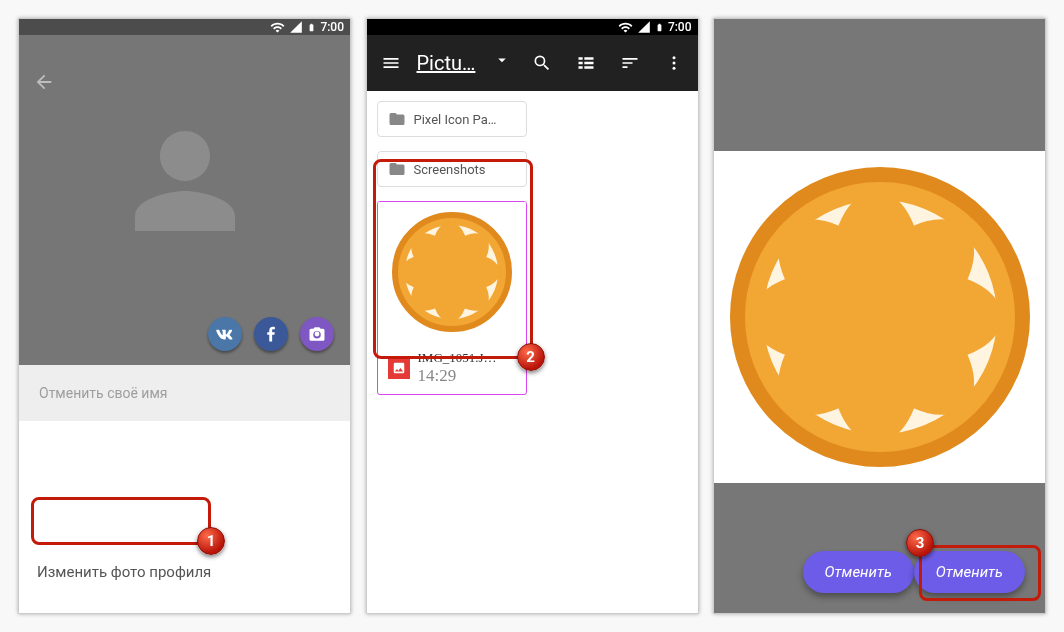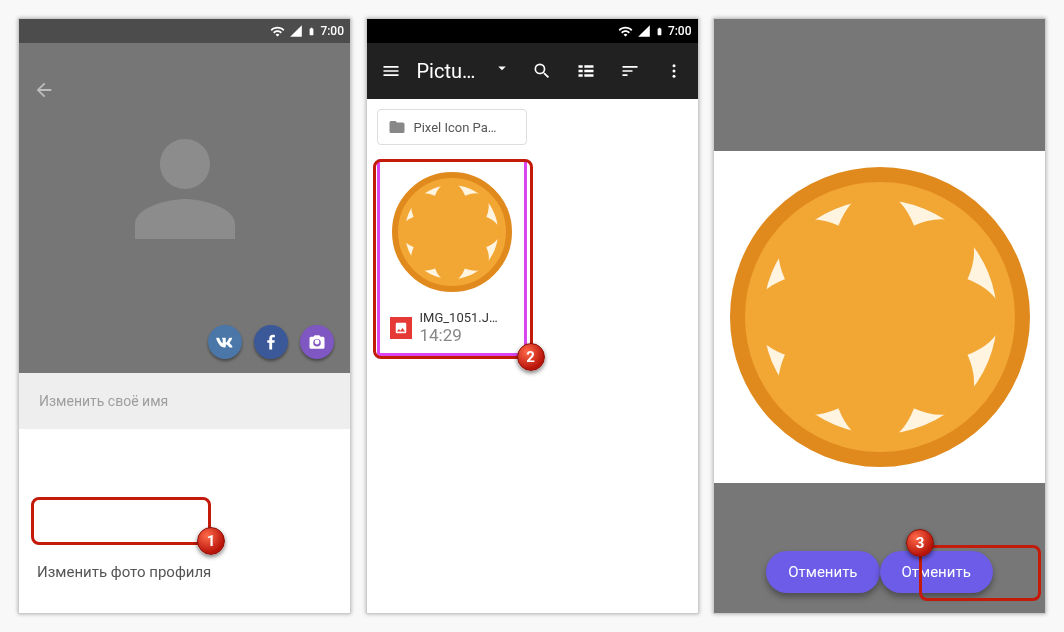"7:00" .statusbar { height: 24px -> 16px }
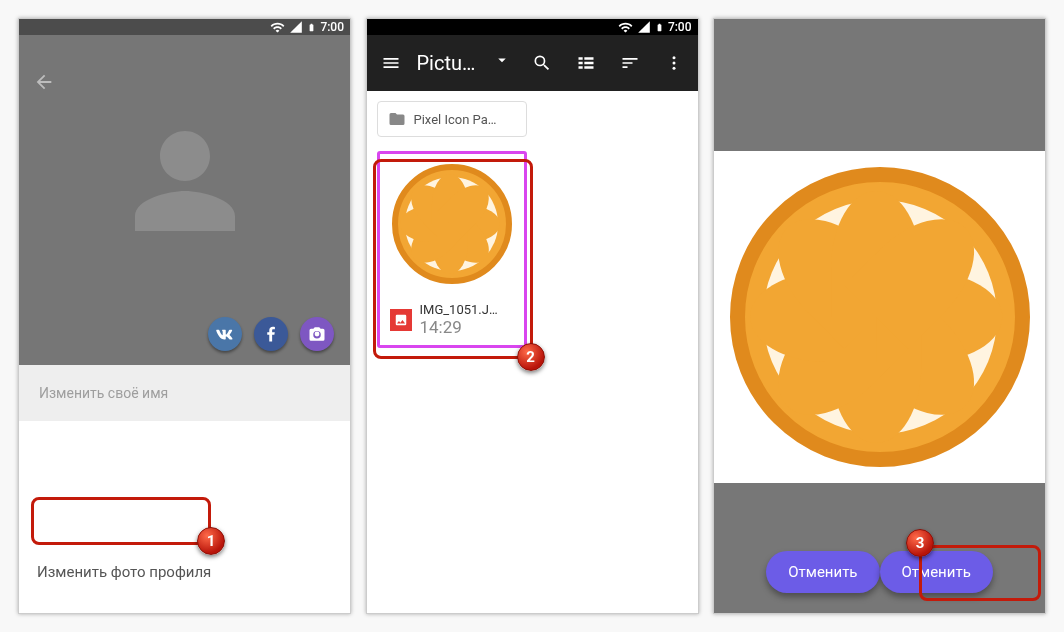"Pictu…" .p2-title { text-decoration: none -> underline }
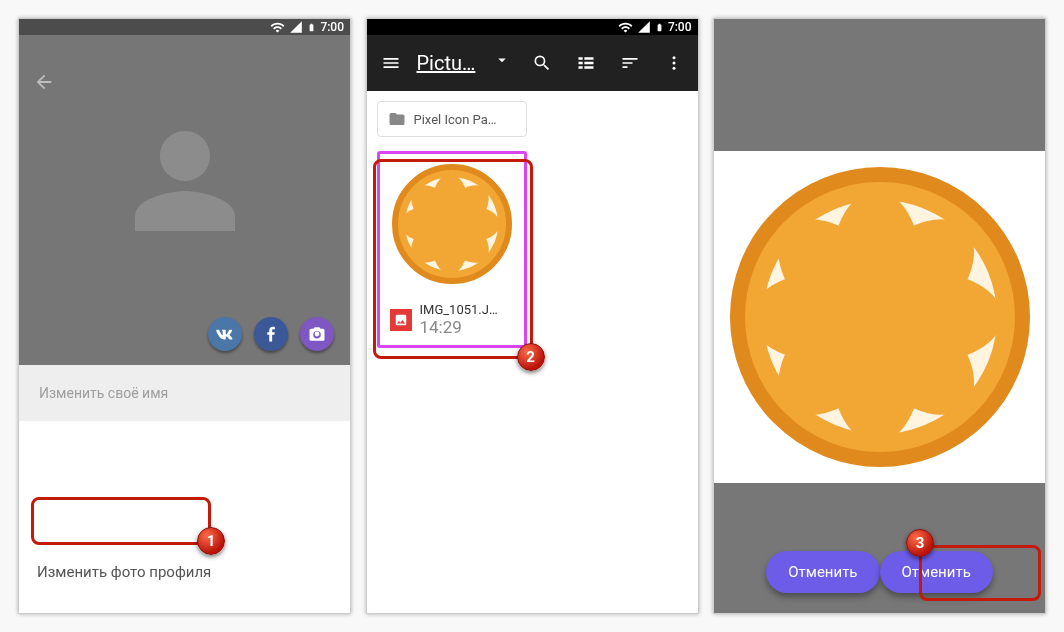"Screenshots" div.folder-chip { html: none -> <div> <svg> <path></path> </svg> <span>Screenshots</span> </div> }
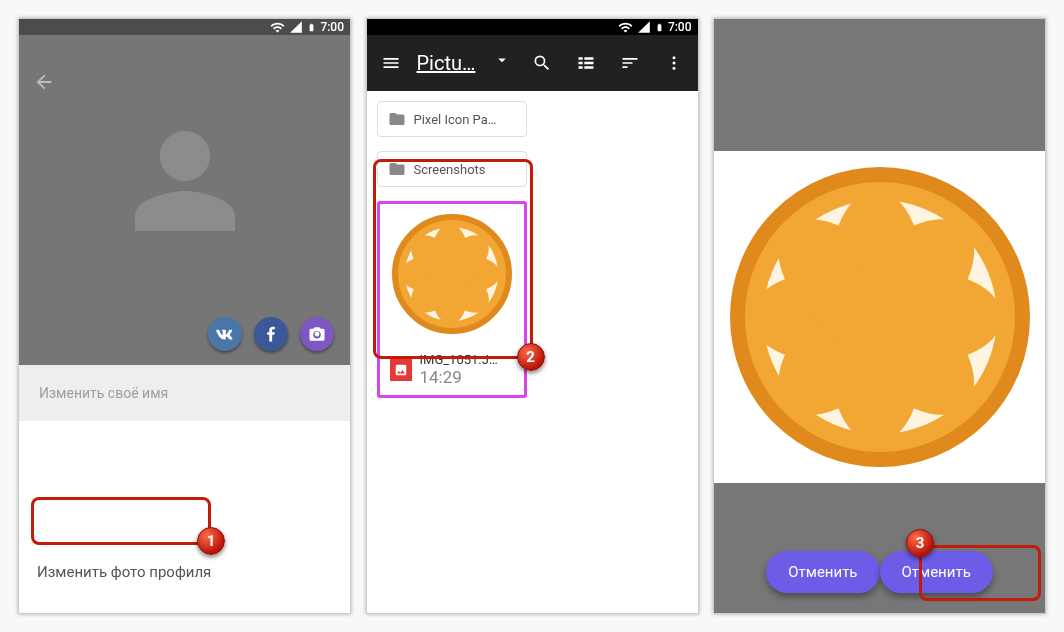"IMG_1051.J…" .file-card { border: 3px solid #d946ef -> 1px solid #d946ef; font-family: none -> Liberation Serif, serif }
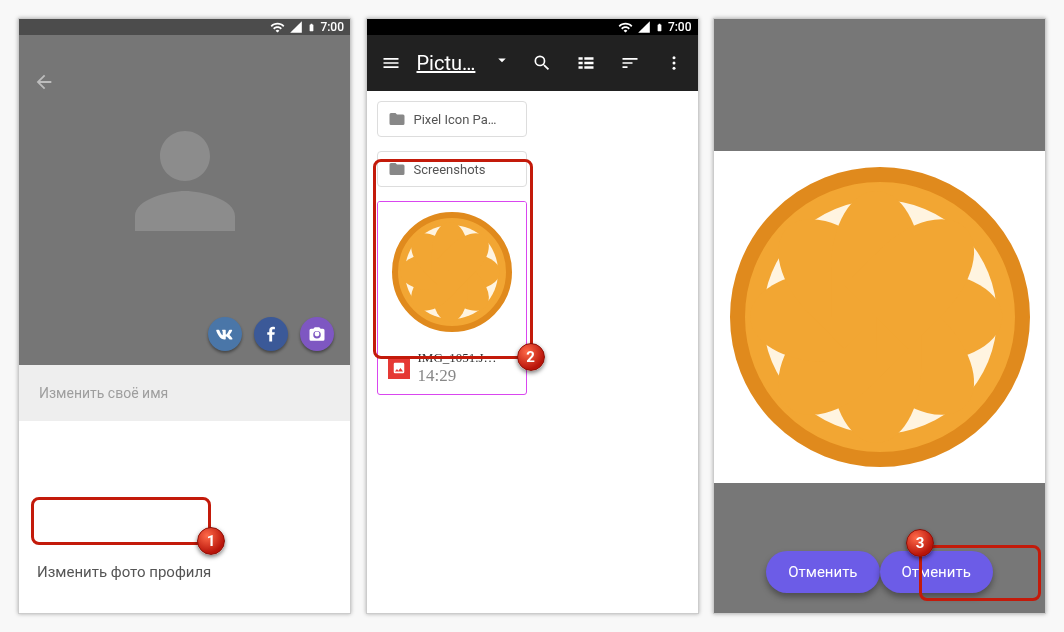"Изменить своё имя" span { text: Изменить -> Отменить }
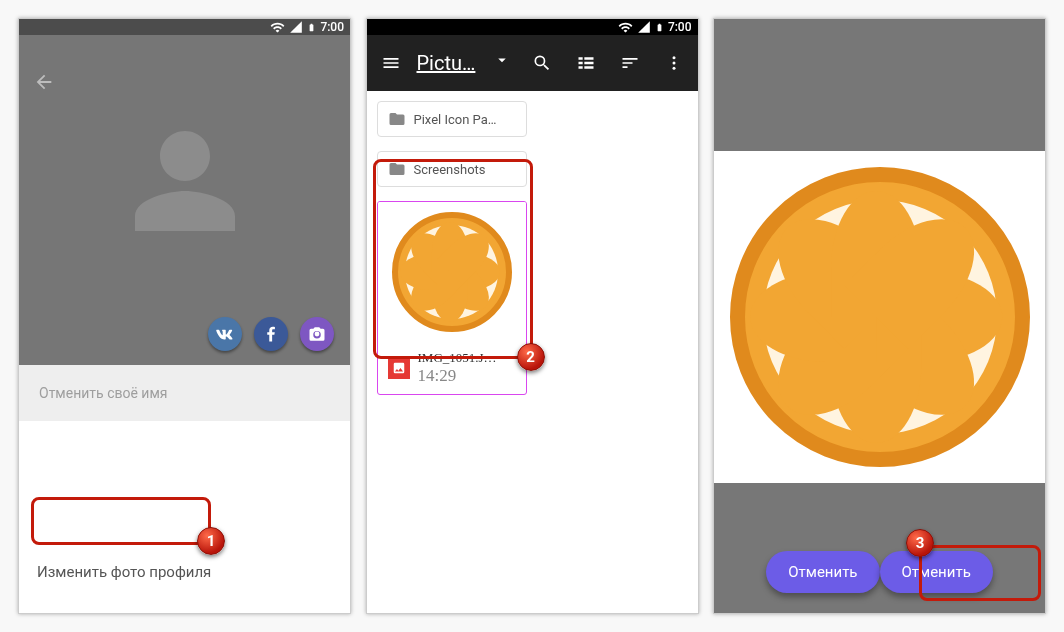"Отменить" .p3-btns { font-style: none -> italic; justify-content: center -> flex-end }
